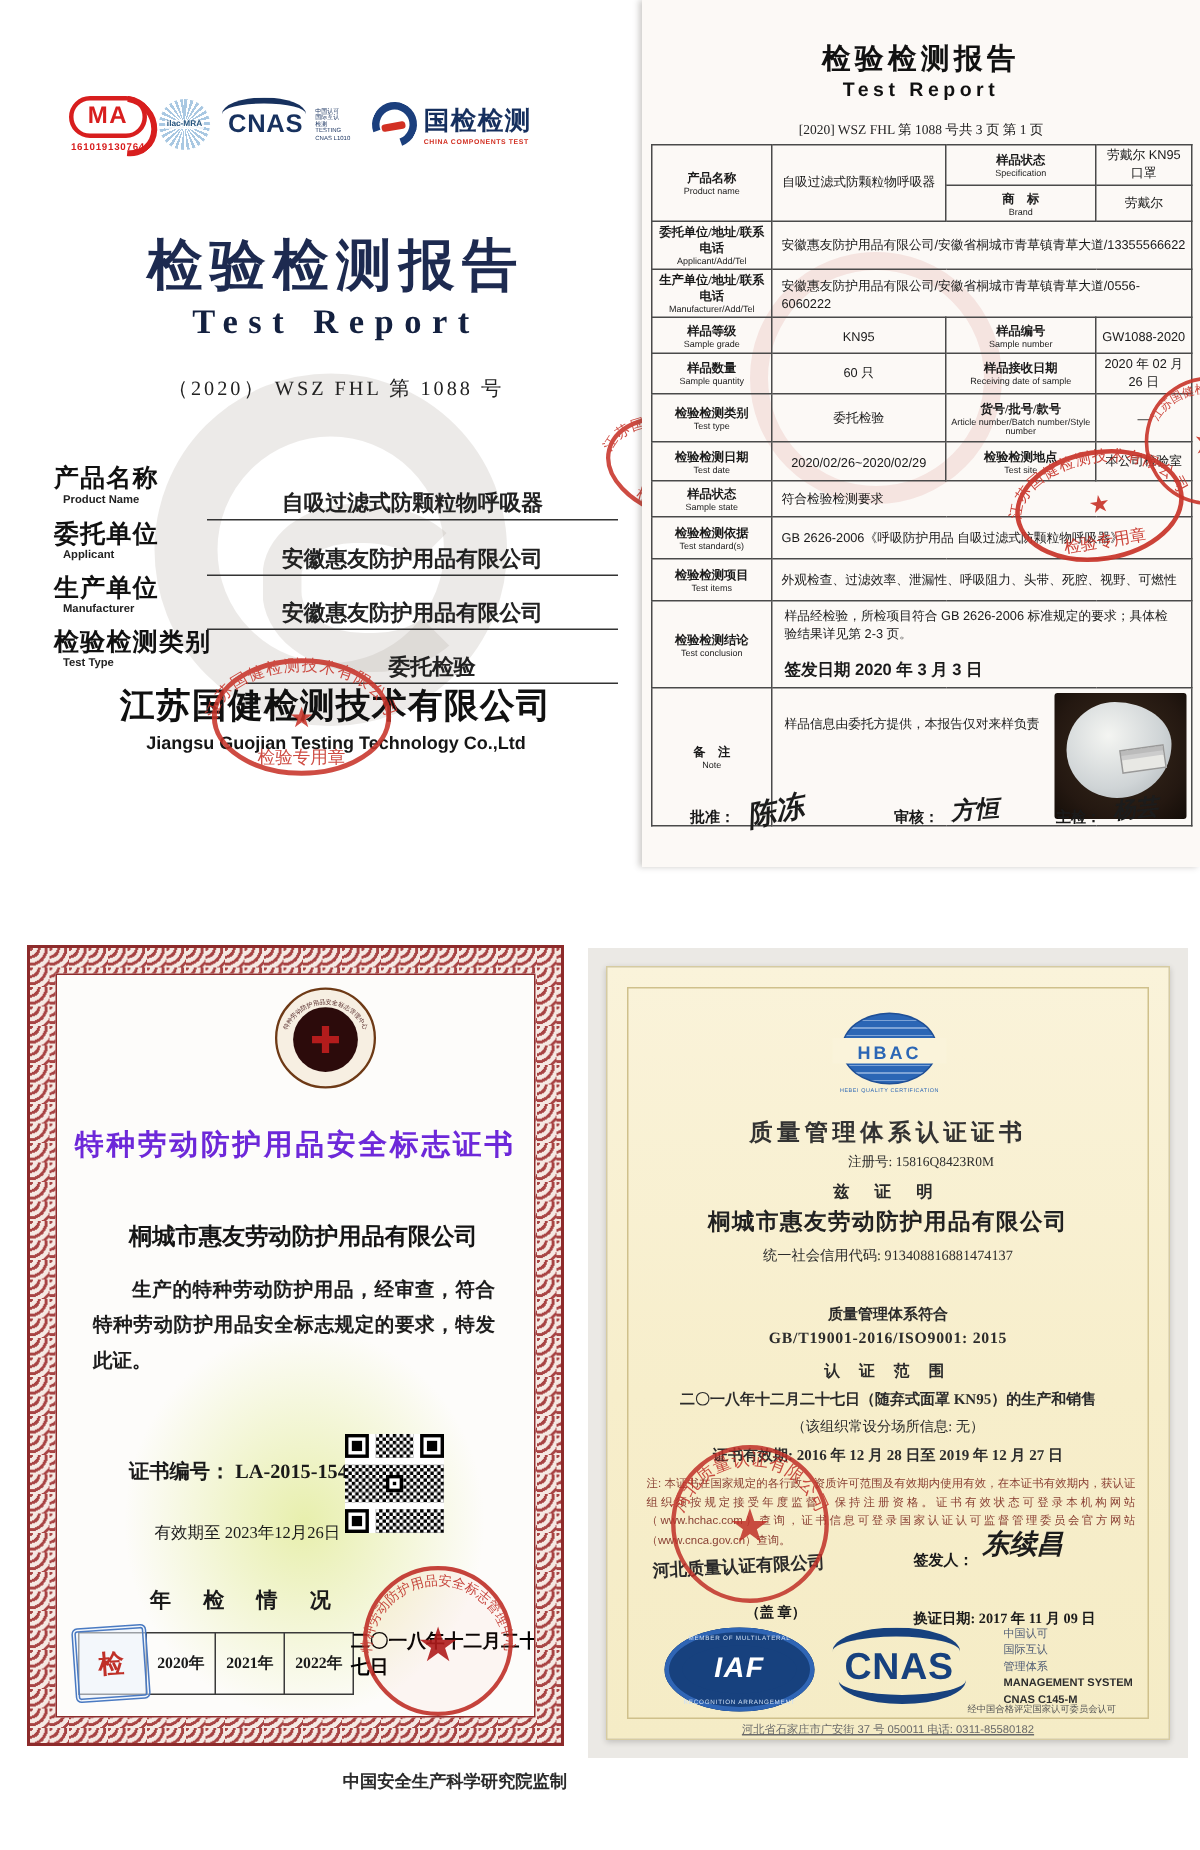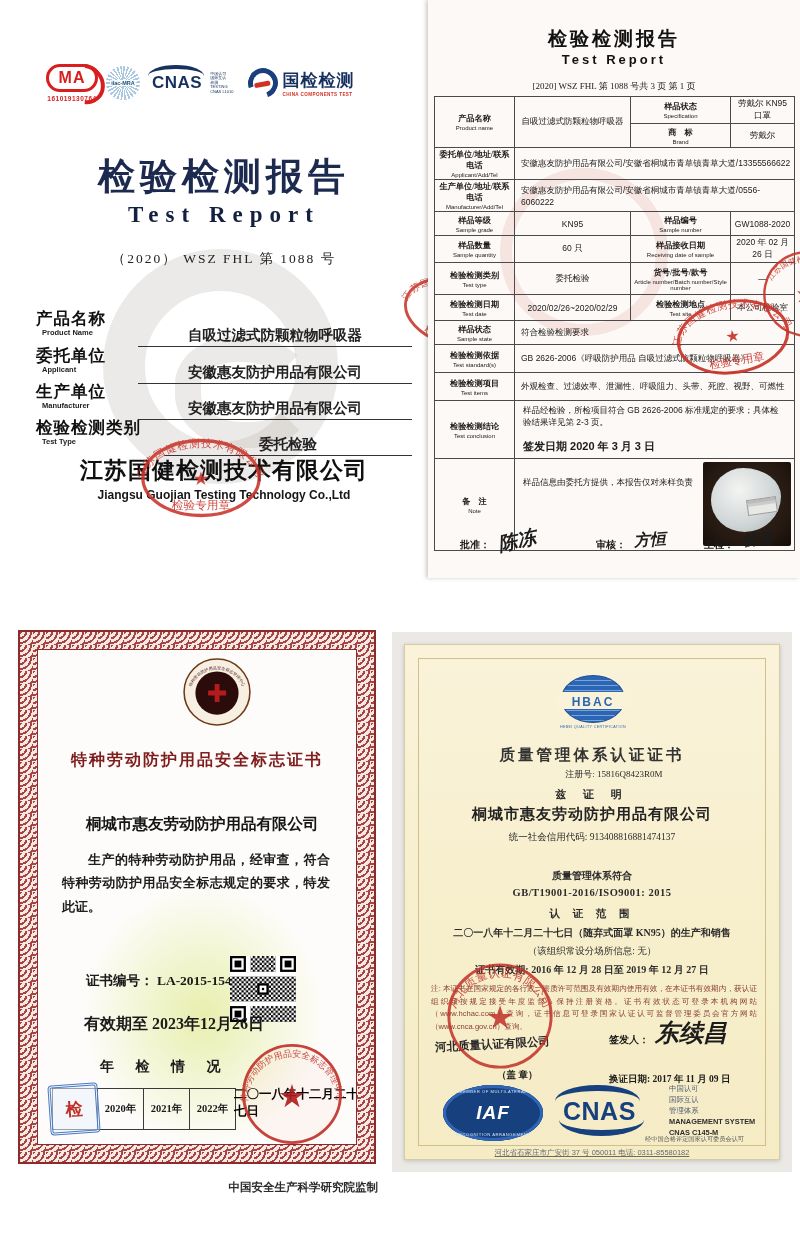"特种劳动防护用品安全标志证书" .sf-title { color: #7f1d1d -> #6d28d9; font-size: 16px -> 19px }
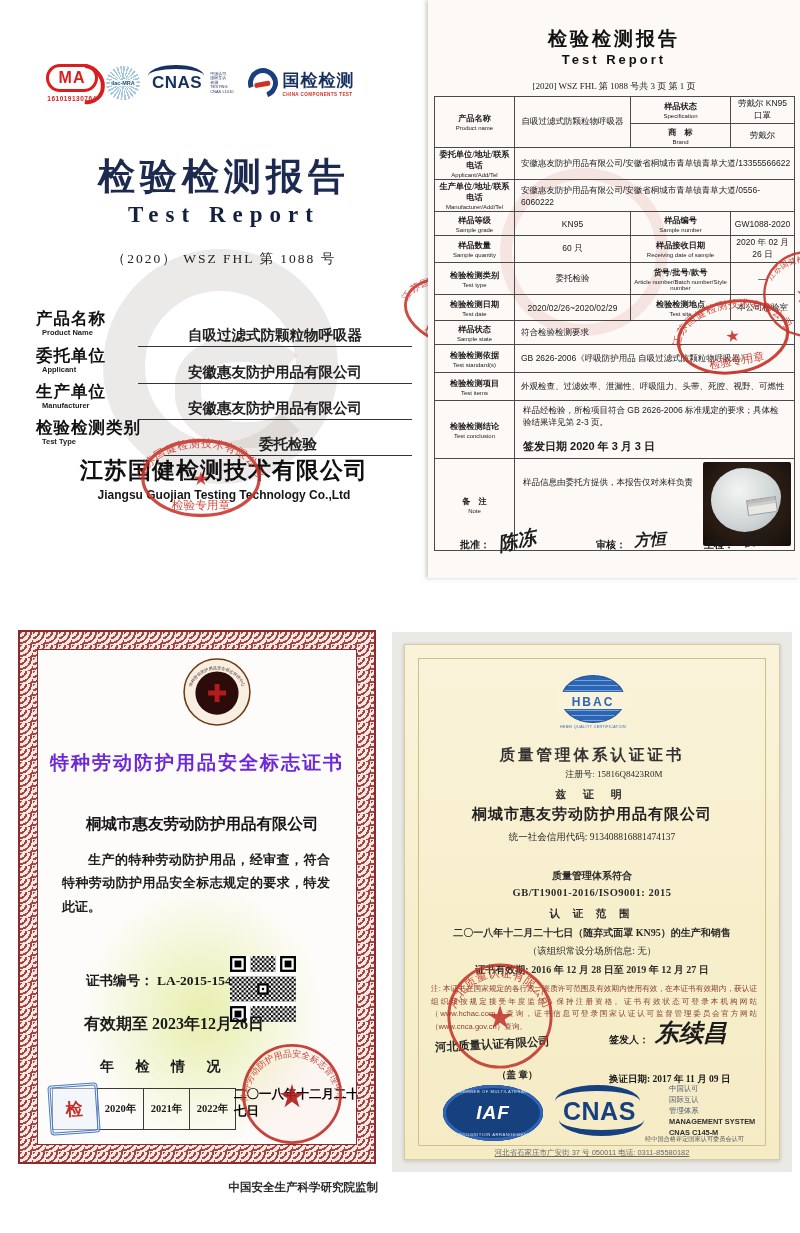"有效期至 2023年12月26日" .sf-valid { font-size: 16px -> 11px; font-weight: 700 -> 400; left: 46px -> 65px }
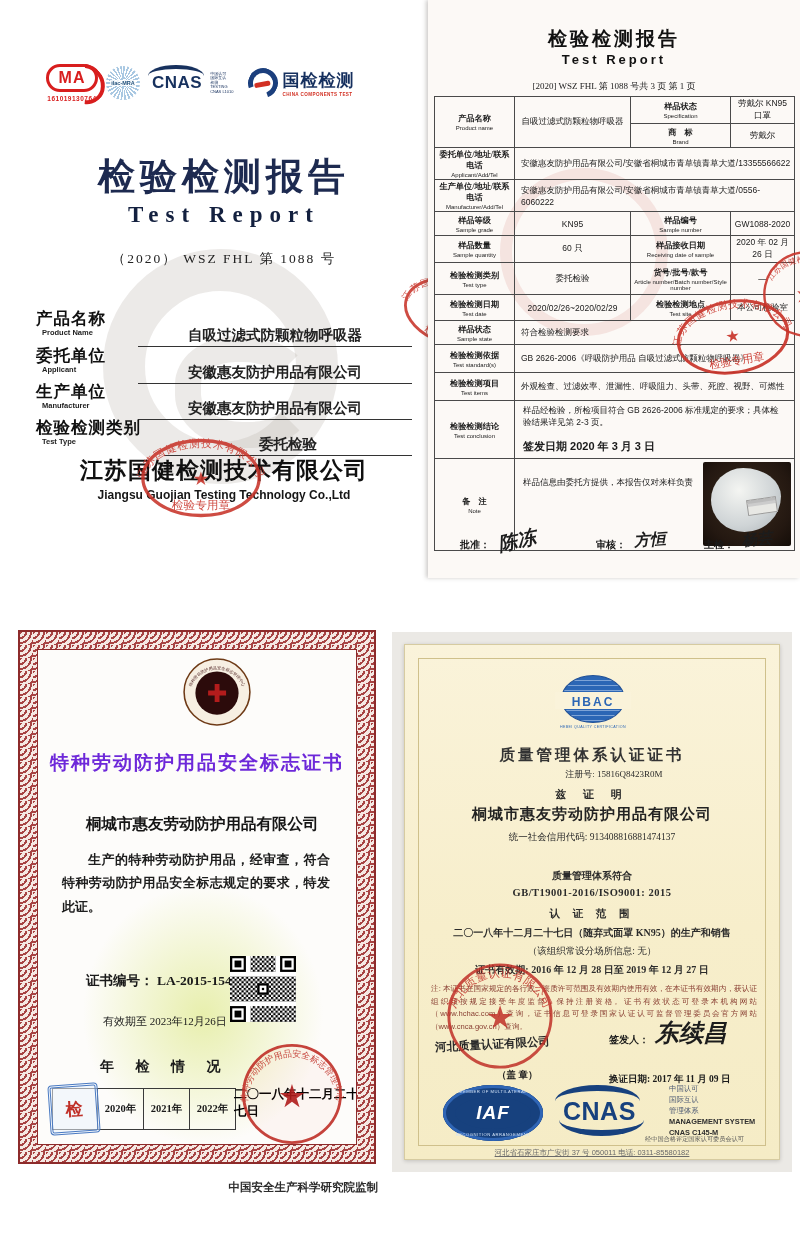"东续昌" .qms-signer { font-size: 24px -> 18px }
